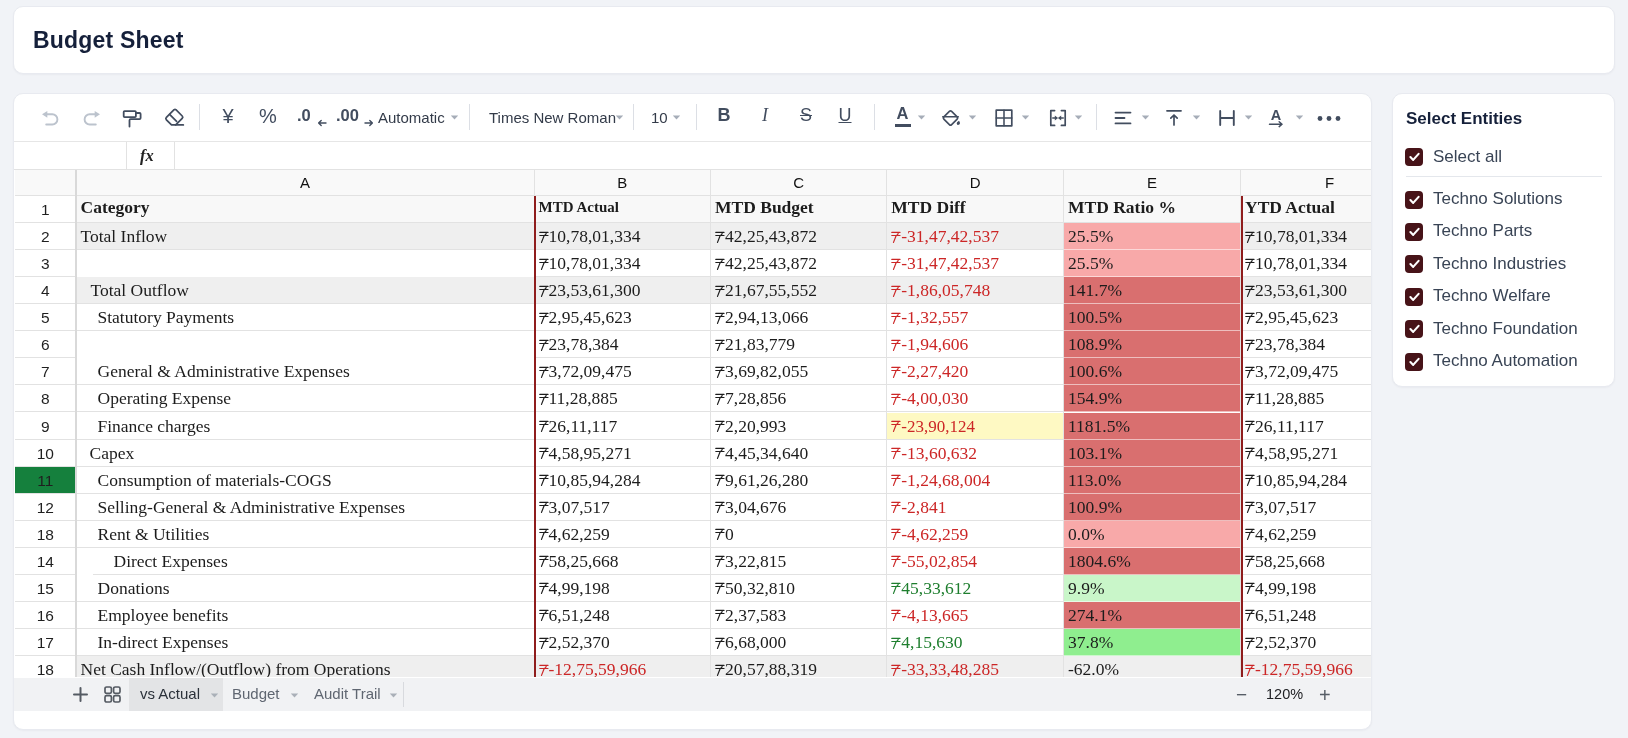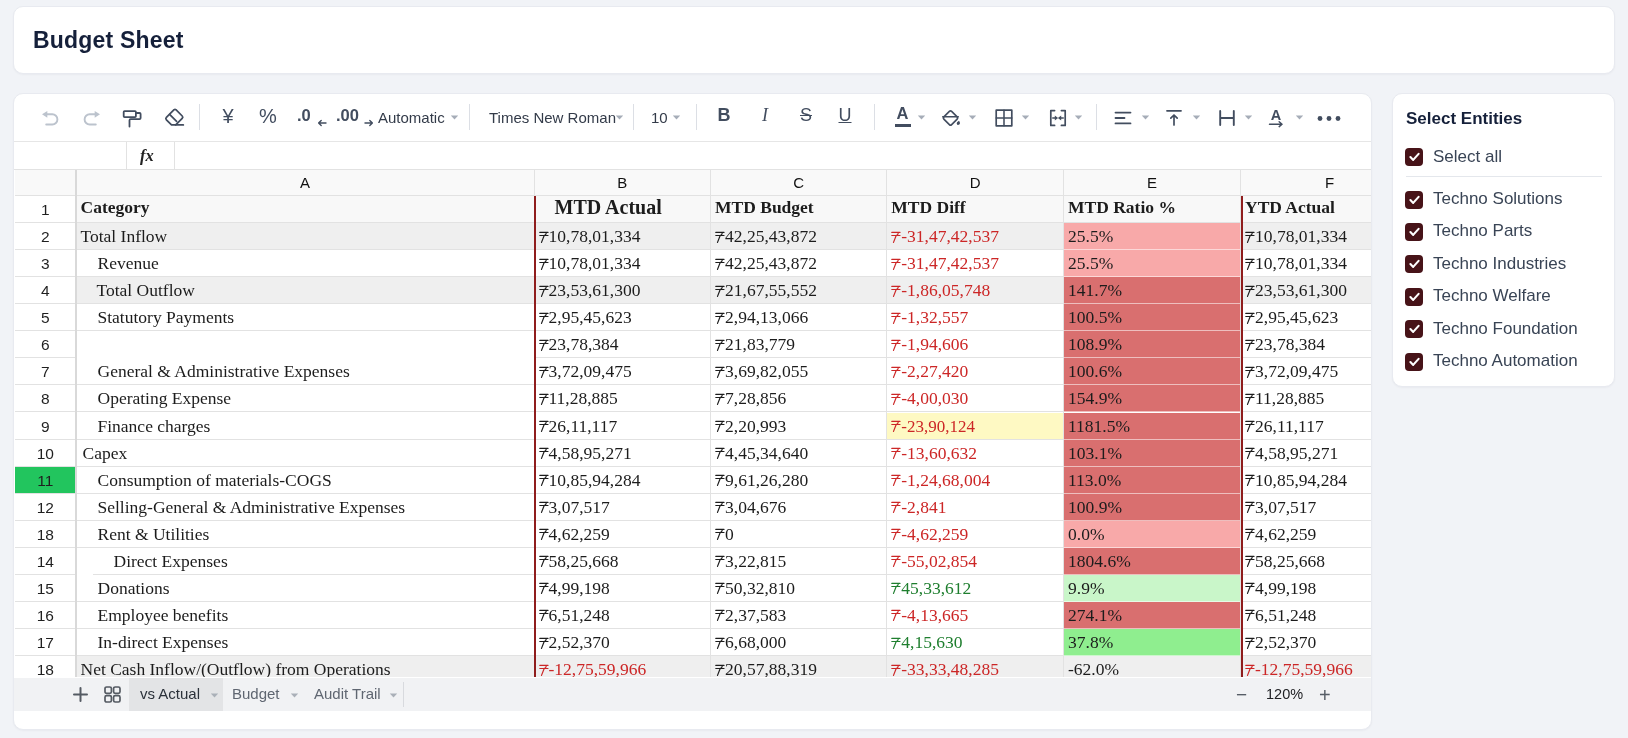"MTD Actual" div.abs { font-size: 20px -> 15px; padding-left: 20px -> 4px }
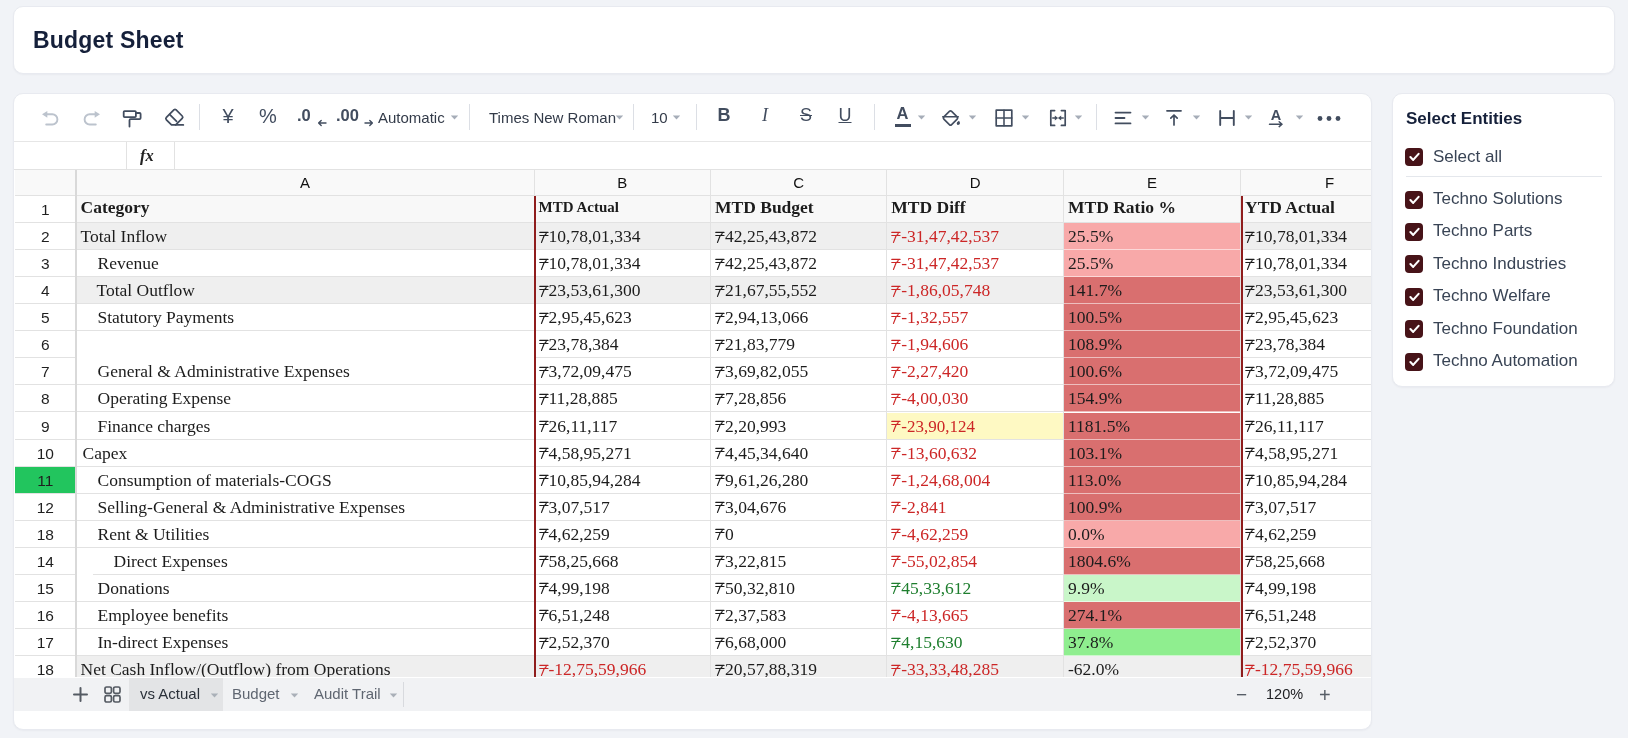"Revenue" div.abs { html: <div>Revenue</div> -> none }
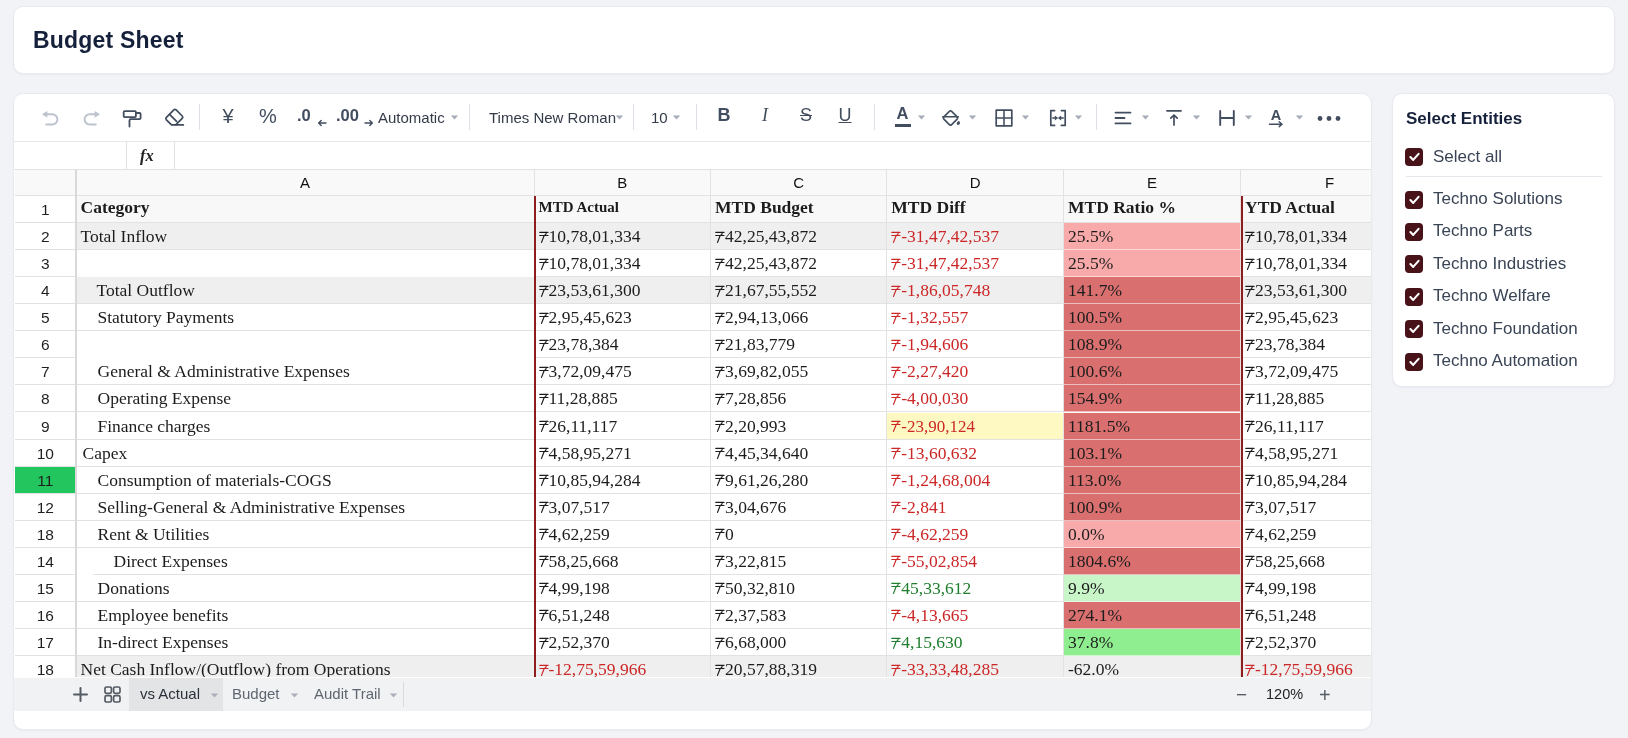"Total Outflow" div.abs { padding-left: 20px -> 14px }
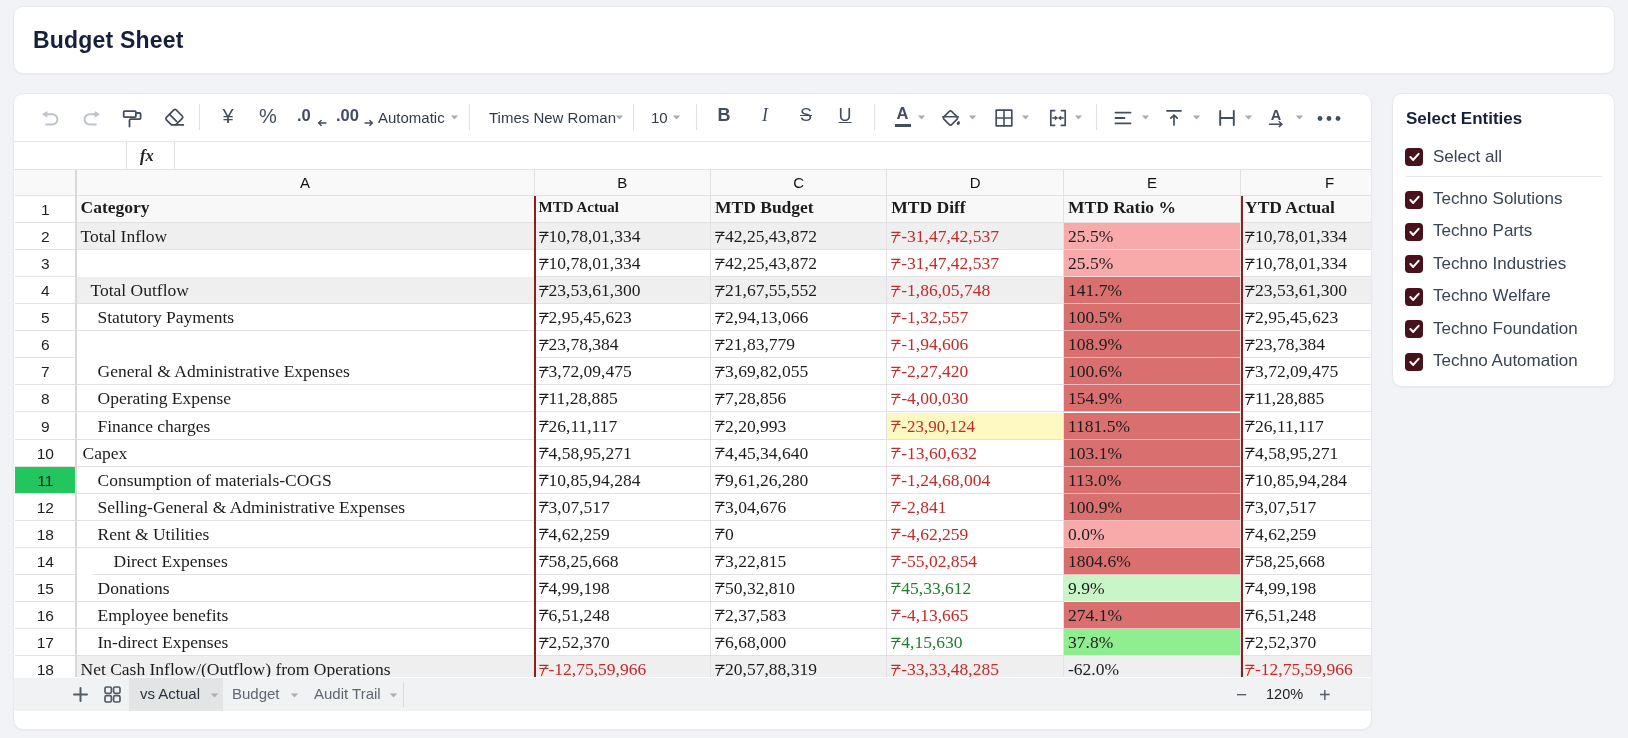"Capex" div.abs { padding-left: 6px -> 13px }
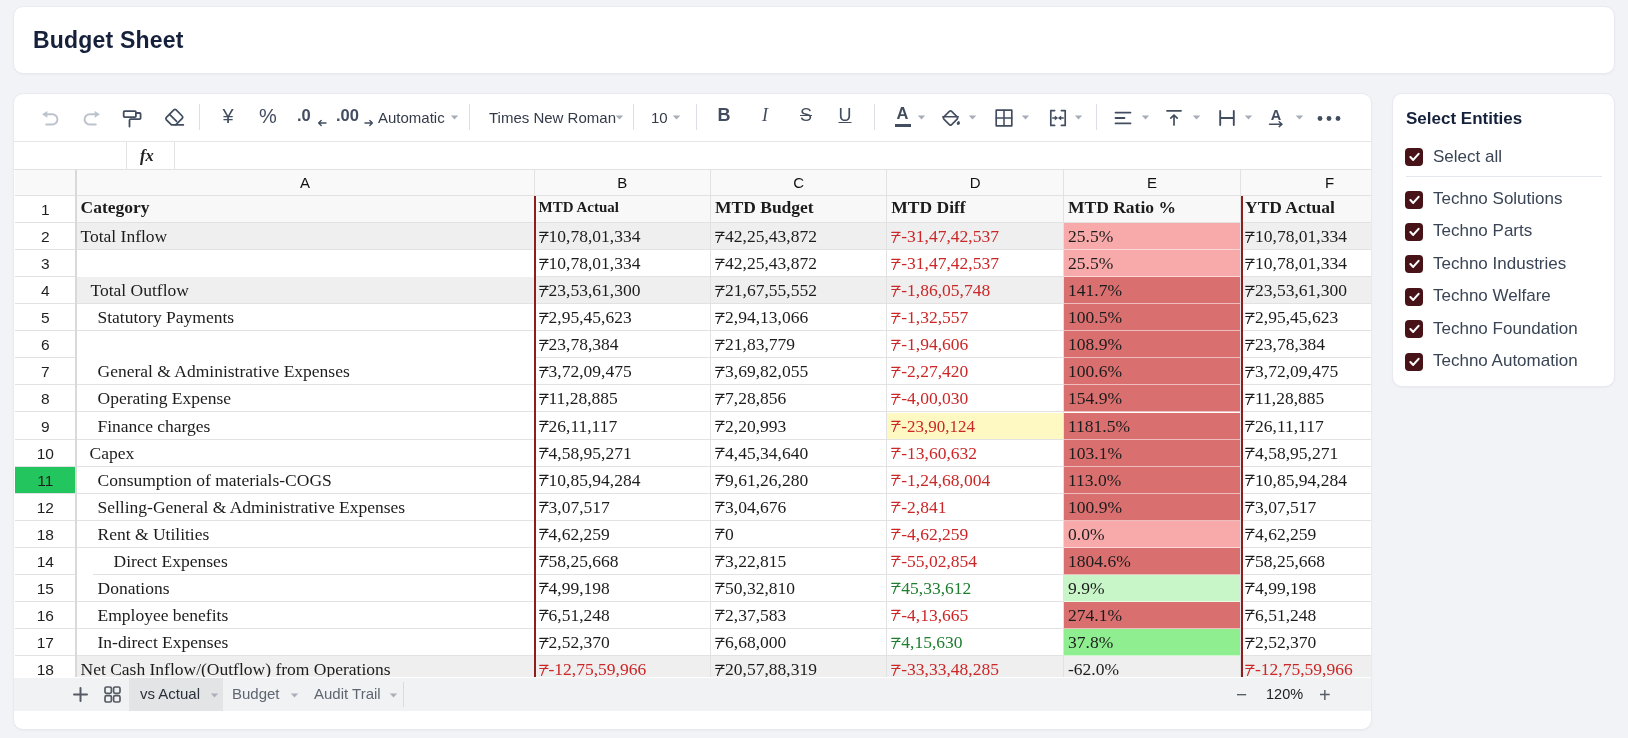"11" div.abs { background: #22c55e -> #15803d }
